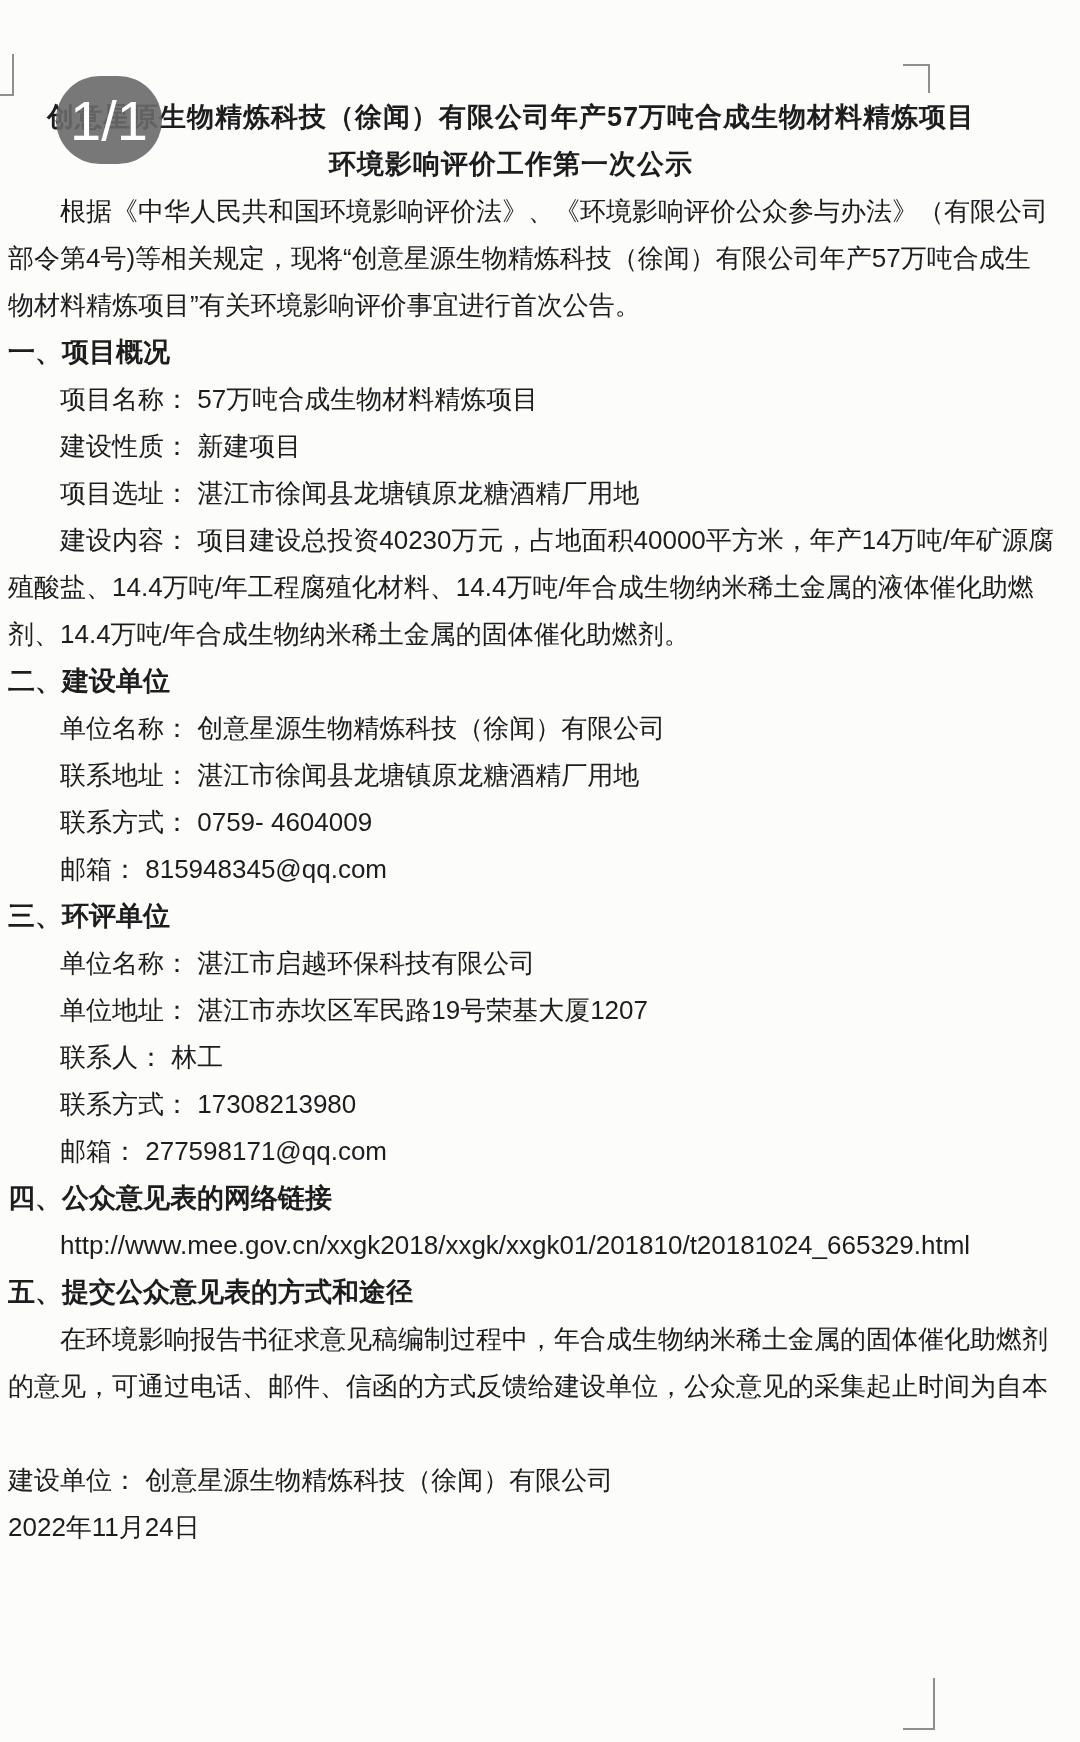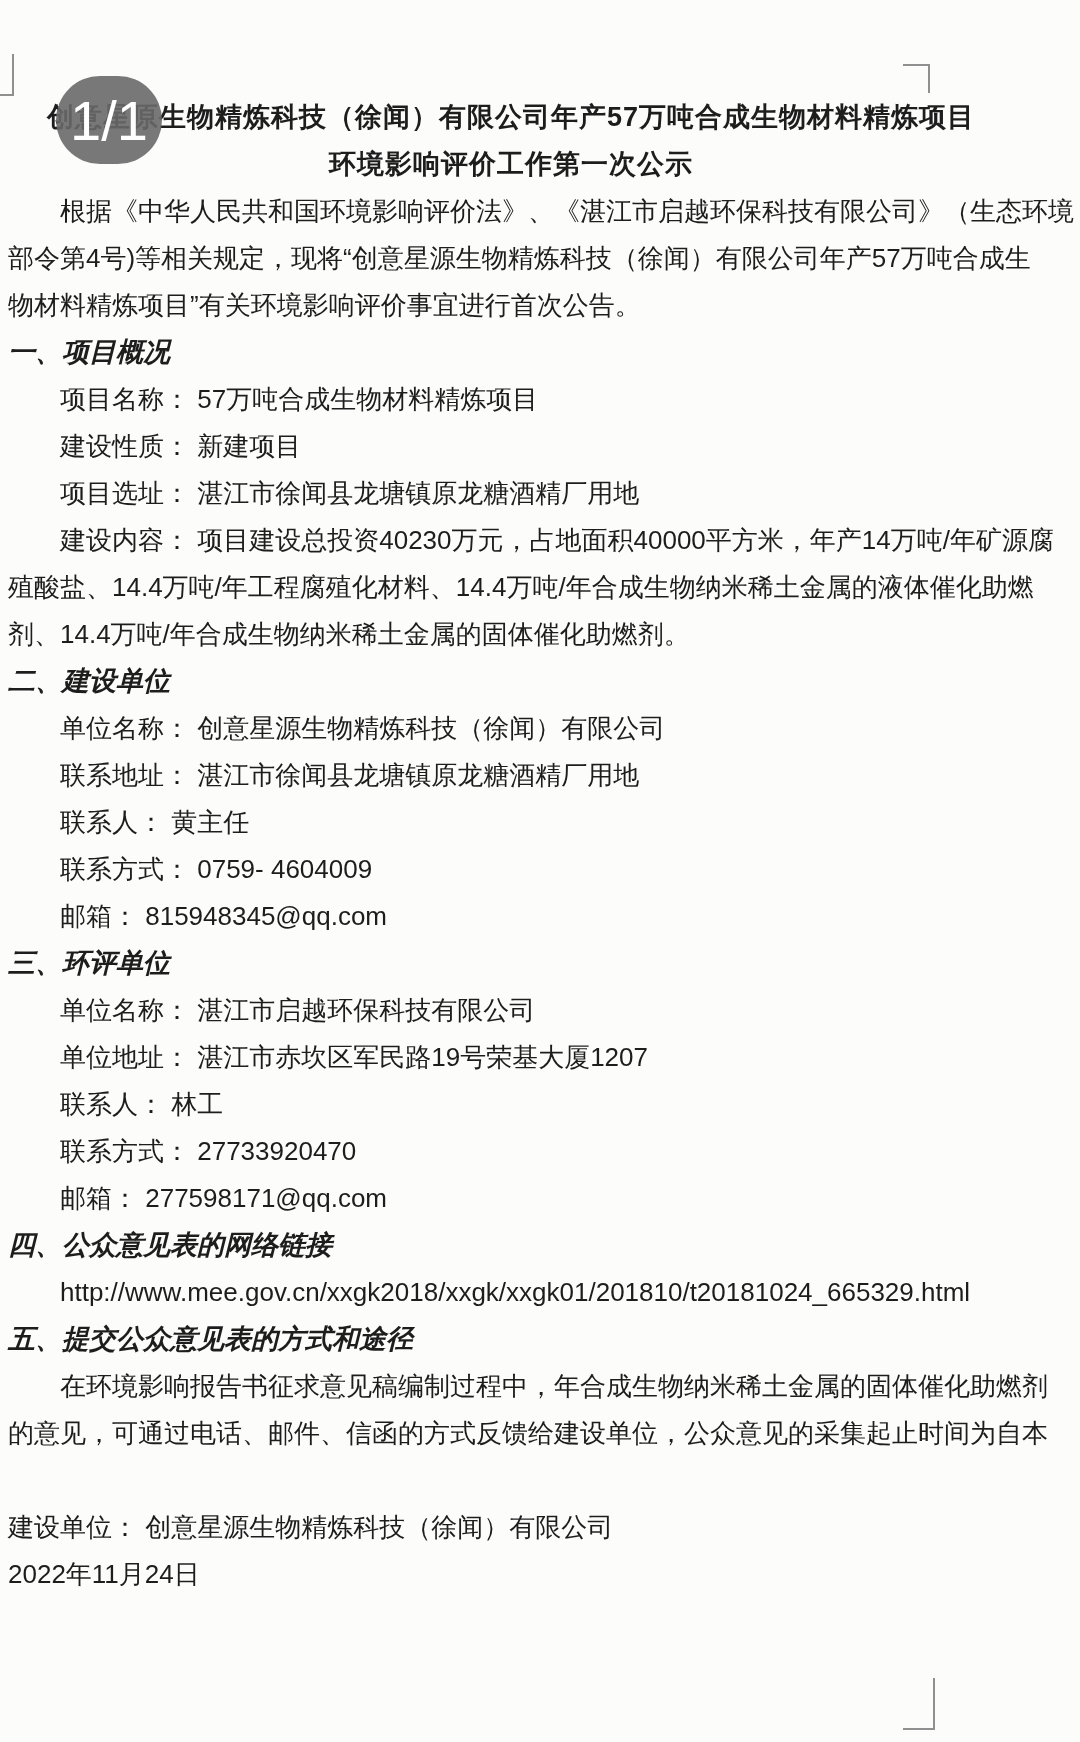"根据《中华人民共和国环境影响评价法》、《湛江市启越环保科技有限公司》（生态环境" div.line { text: 湛江市启越环保科技有限公司》（生态环境 -> 环境影响评价公众参与办法》（有限公司 }
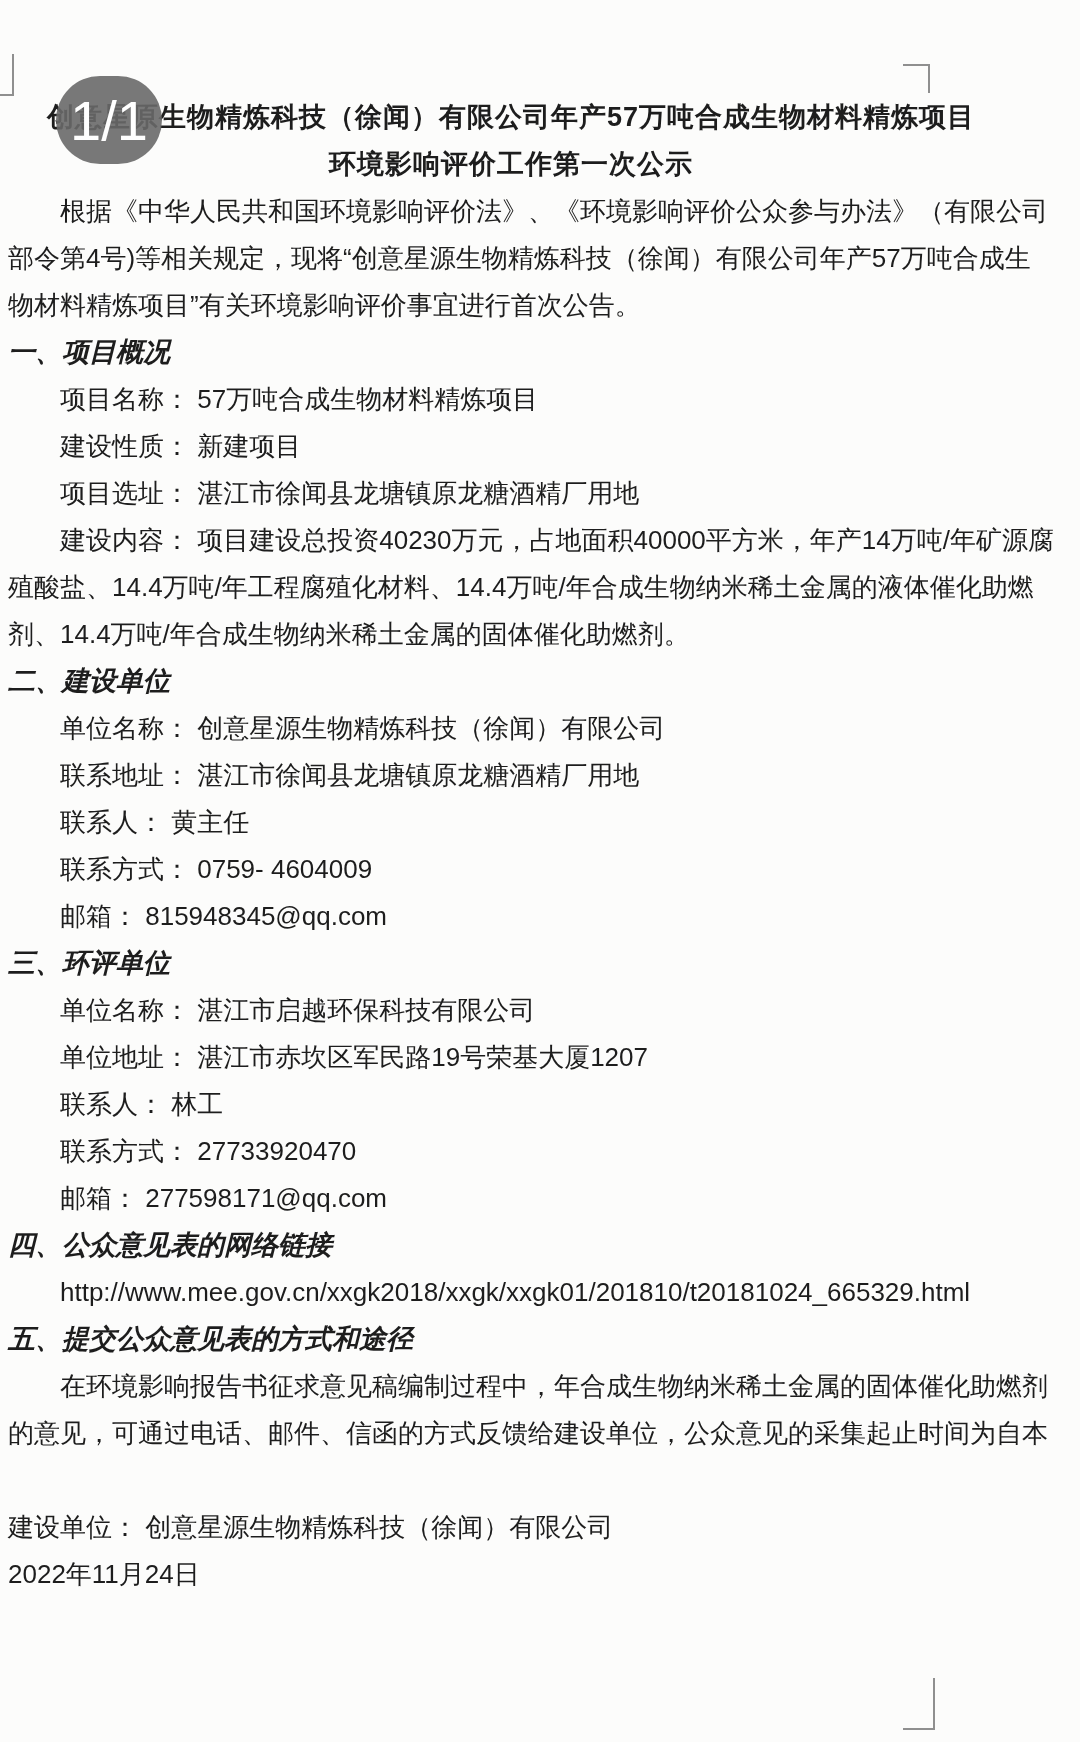"一、项目概况" .line.heading { font-style: italic -> none }
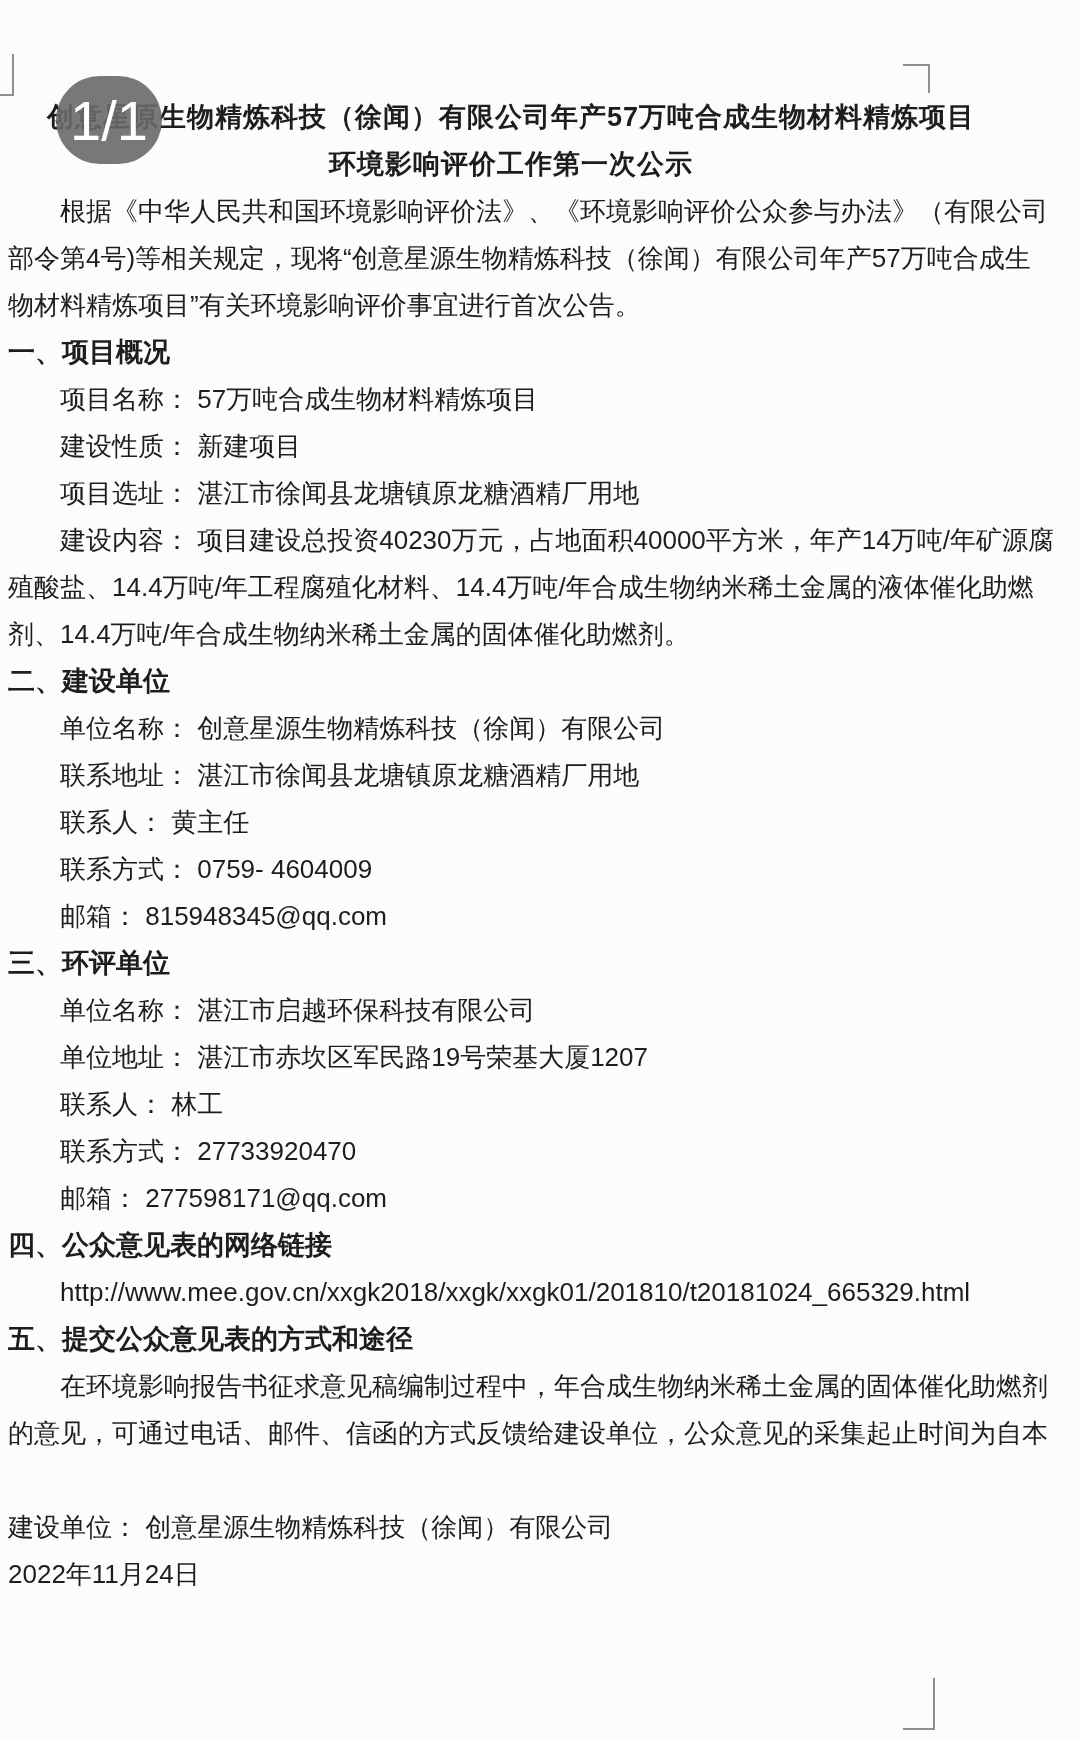"联系人： 黄主任" div.line { html: <div>联系人： 黄主任</div> -> none }
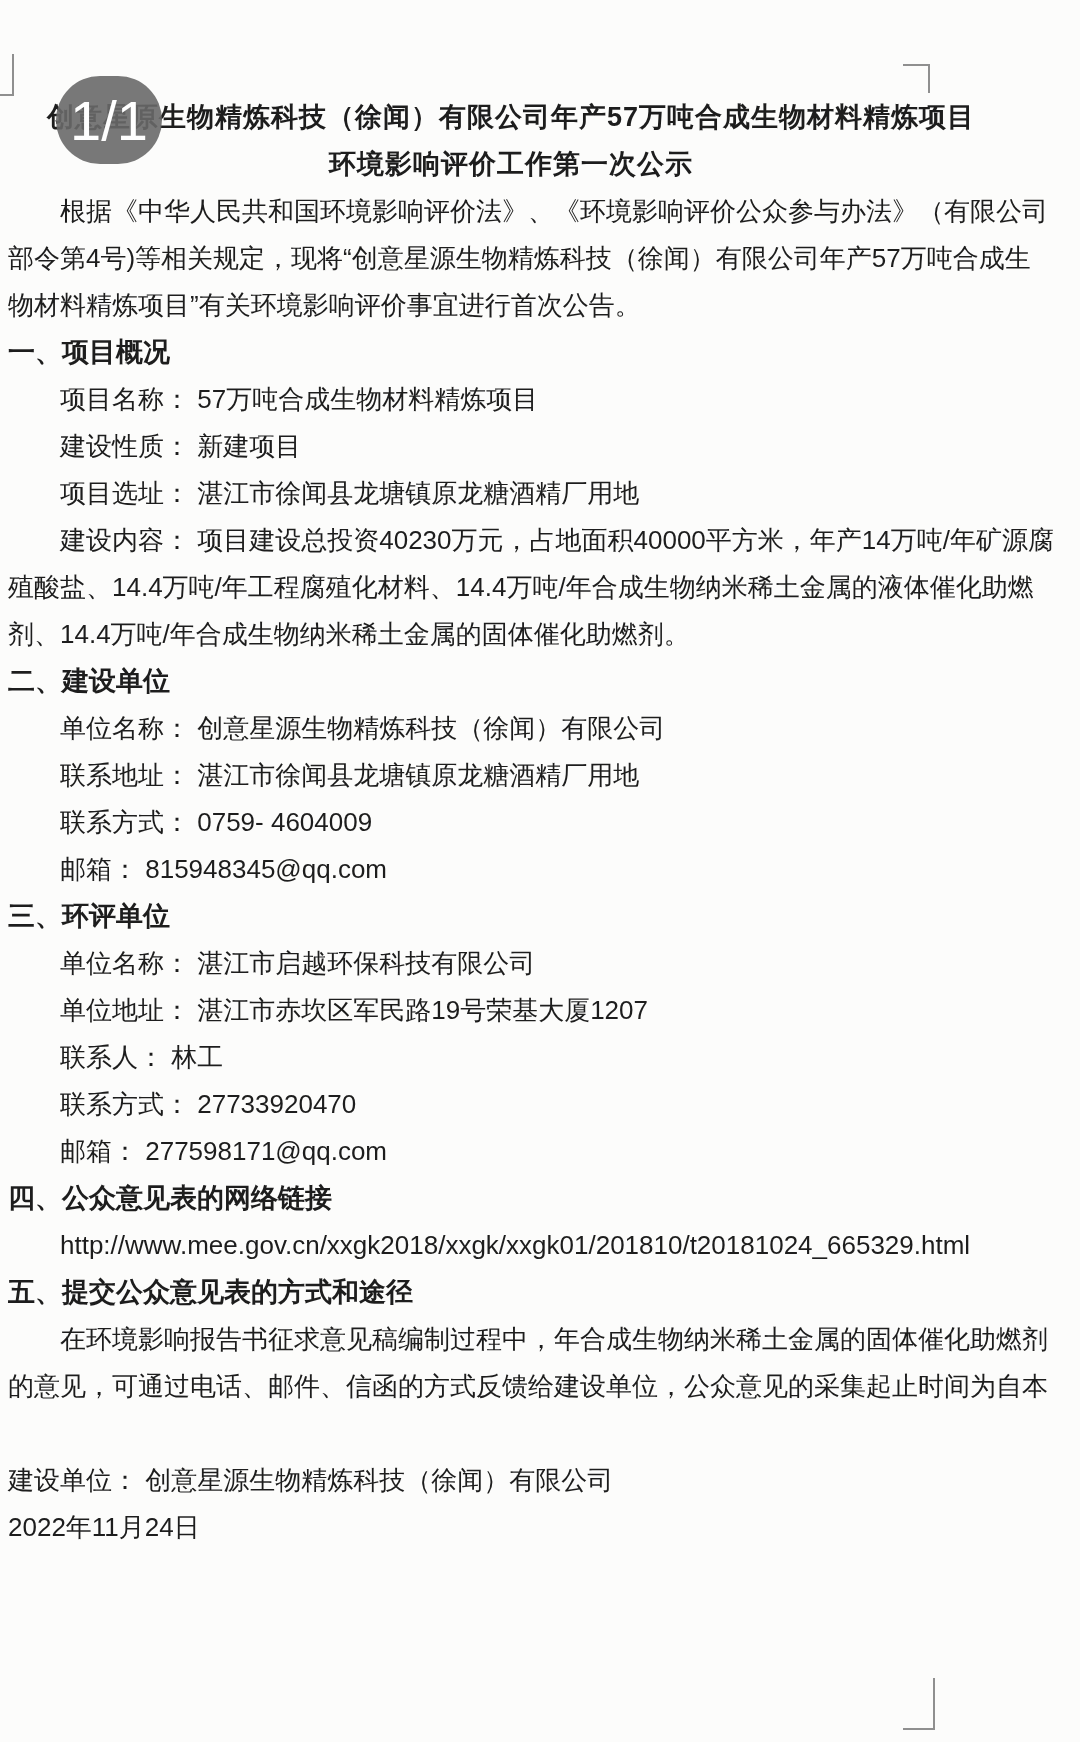"联系方式： 27733920470" div.line { text: 27733920470 -> 17308213980 }
